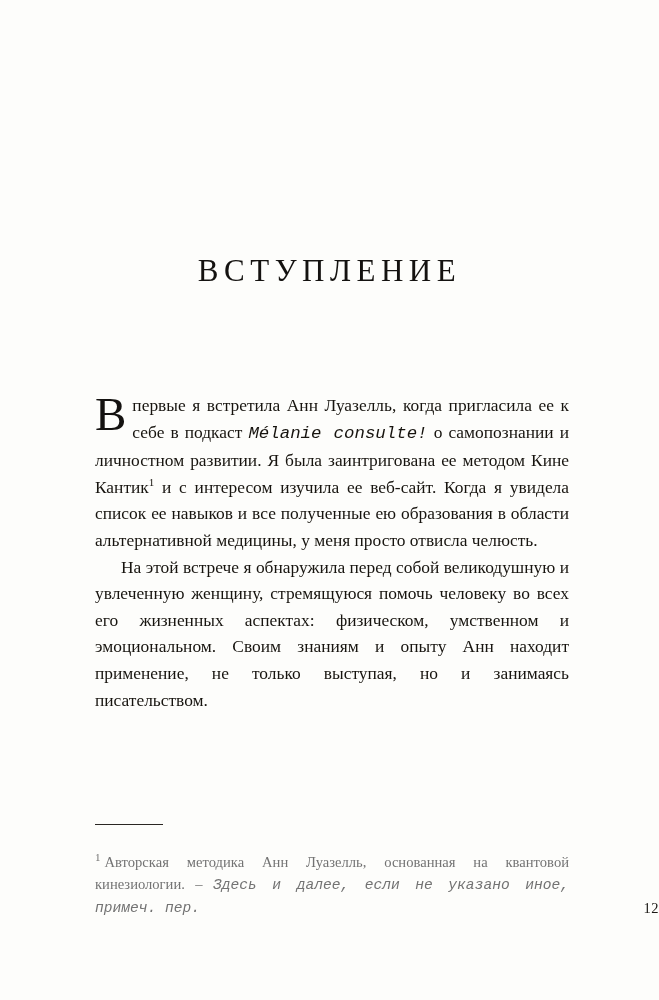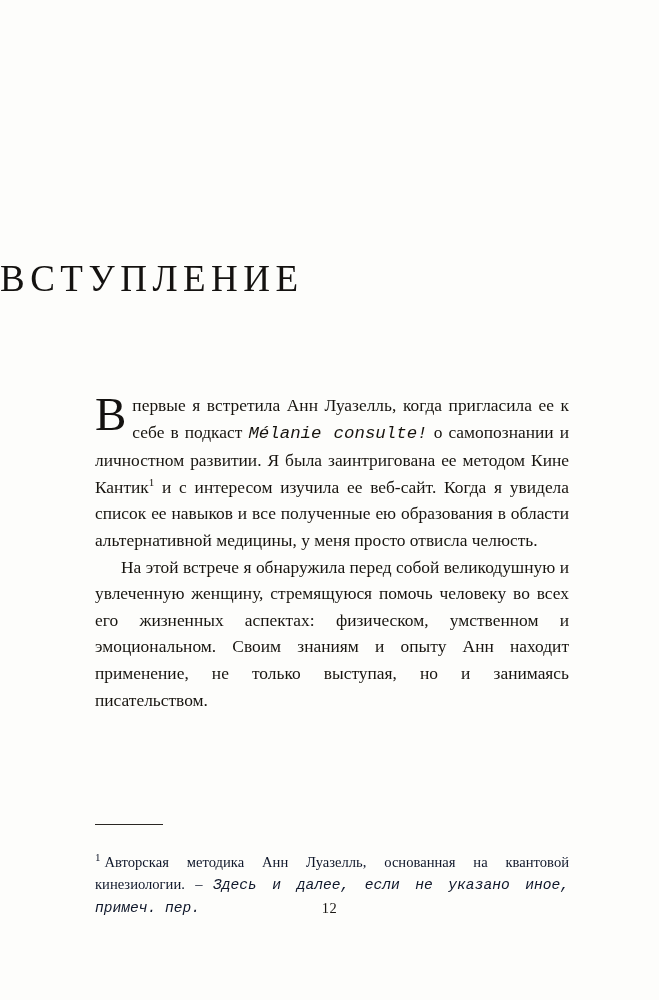"ВСТУПЛЕНИЕ" .chapter-title { font-size: 37px -> 31px; text-align: none -> center }
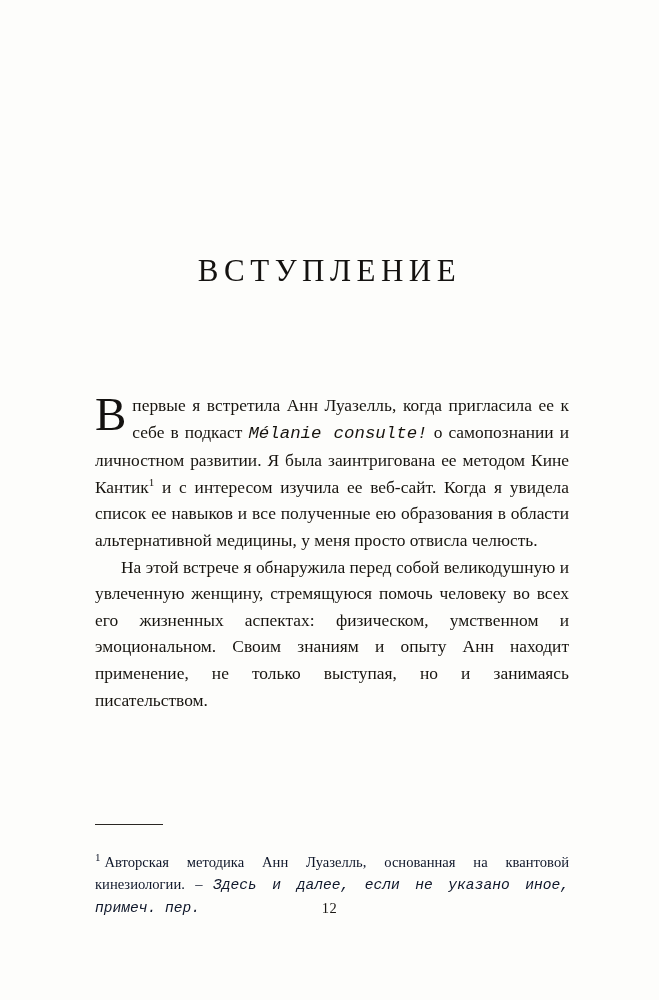"1 Авторская методика Анн Луазелль," .footnote { color: #0f172a -> #737373 }
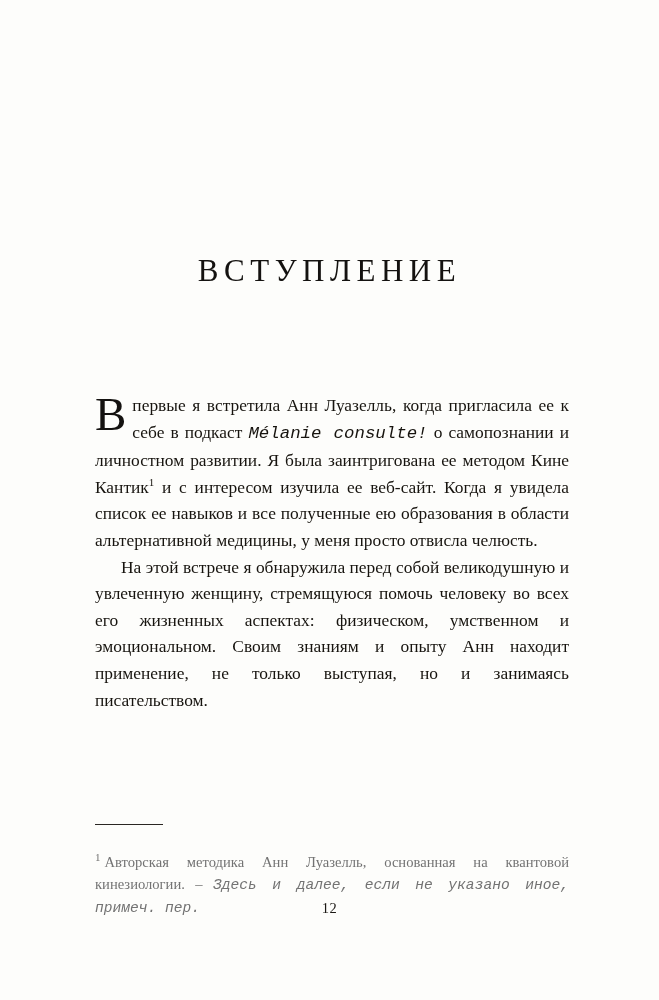"12" .folio { text-align: center -> right }
